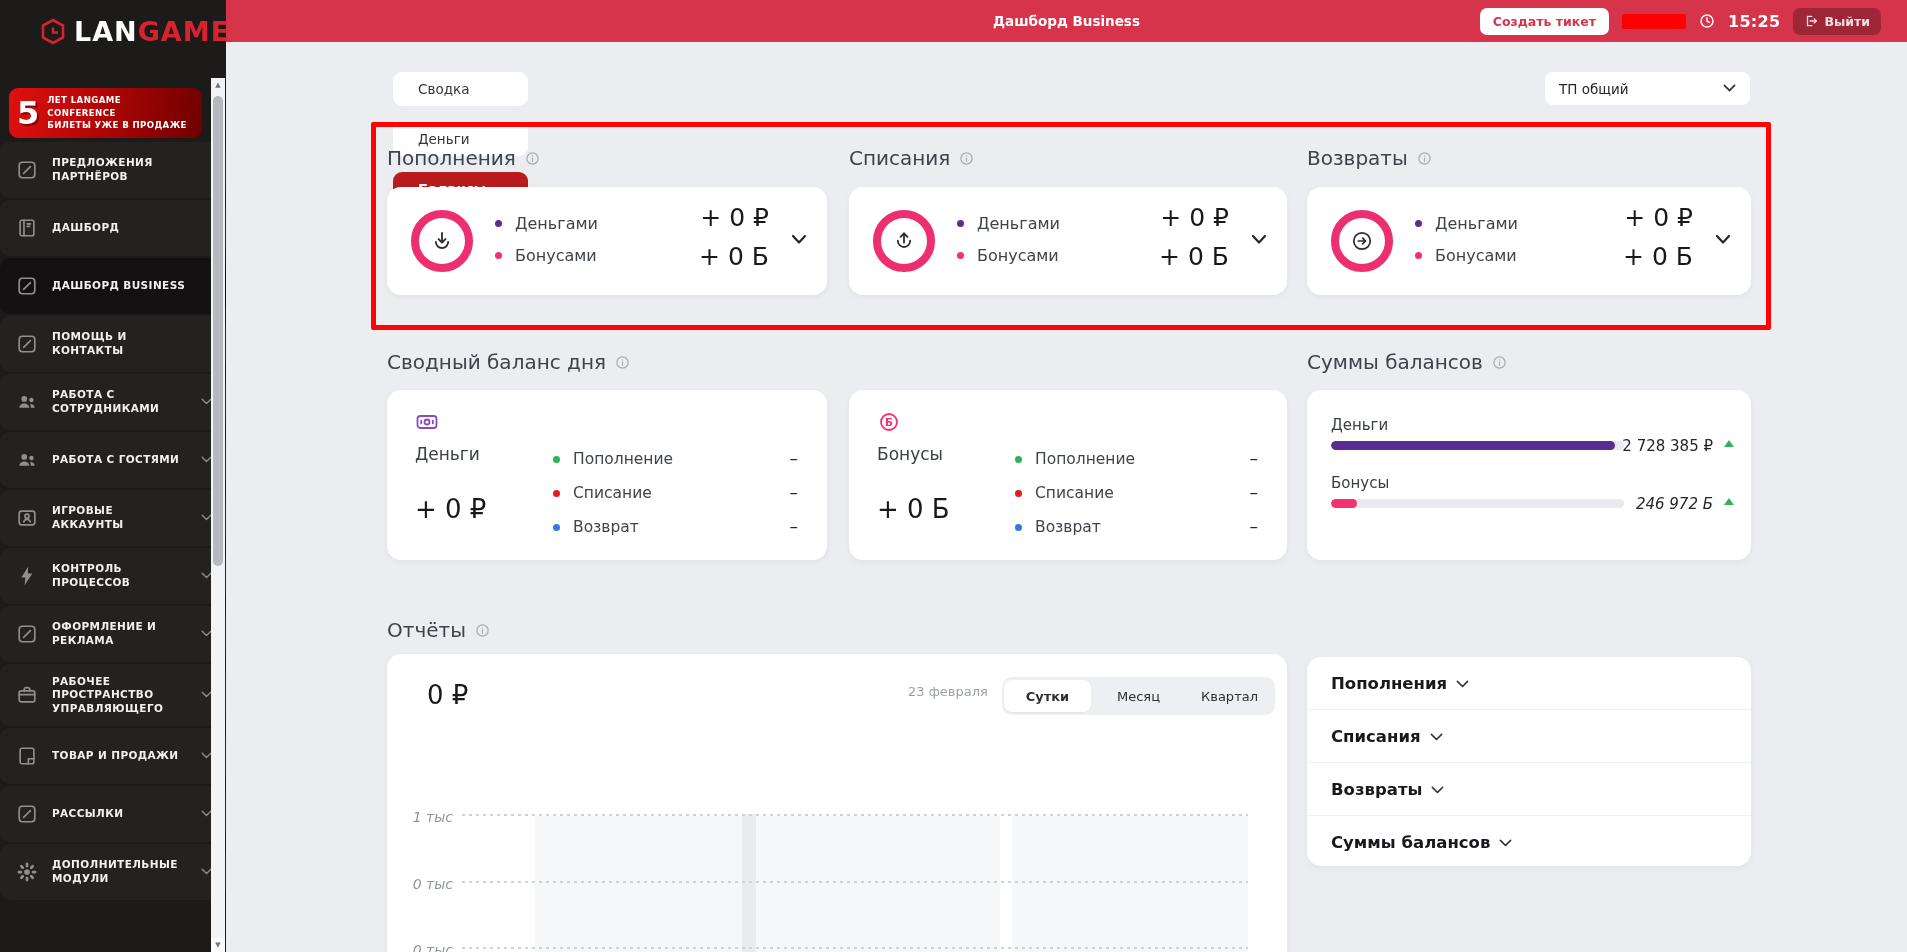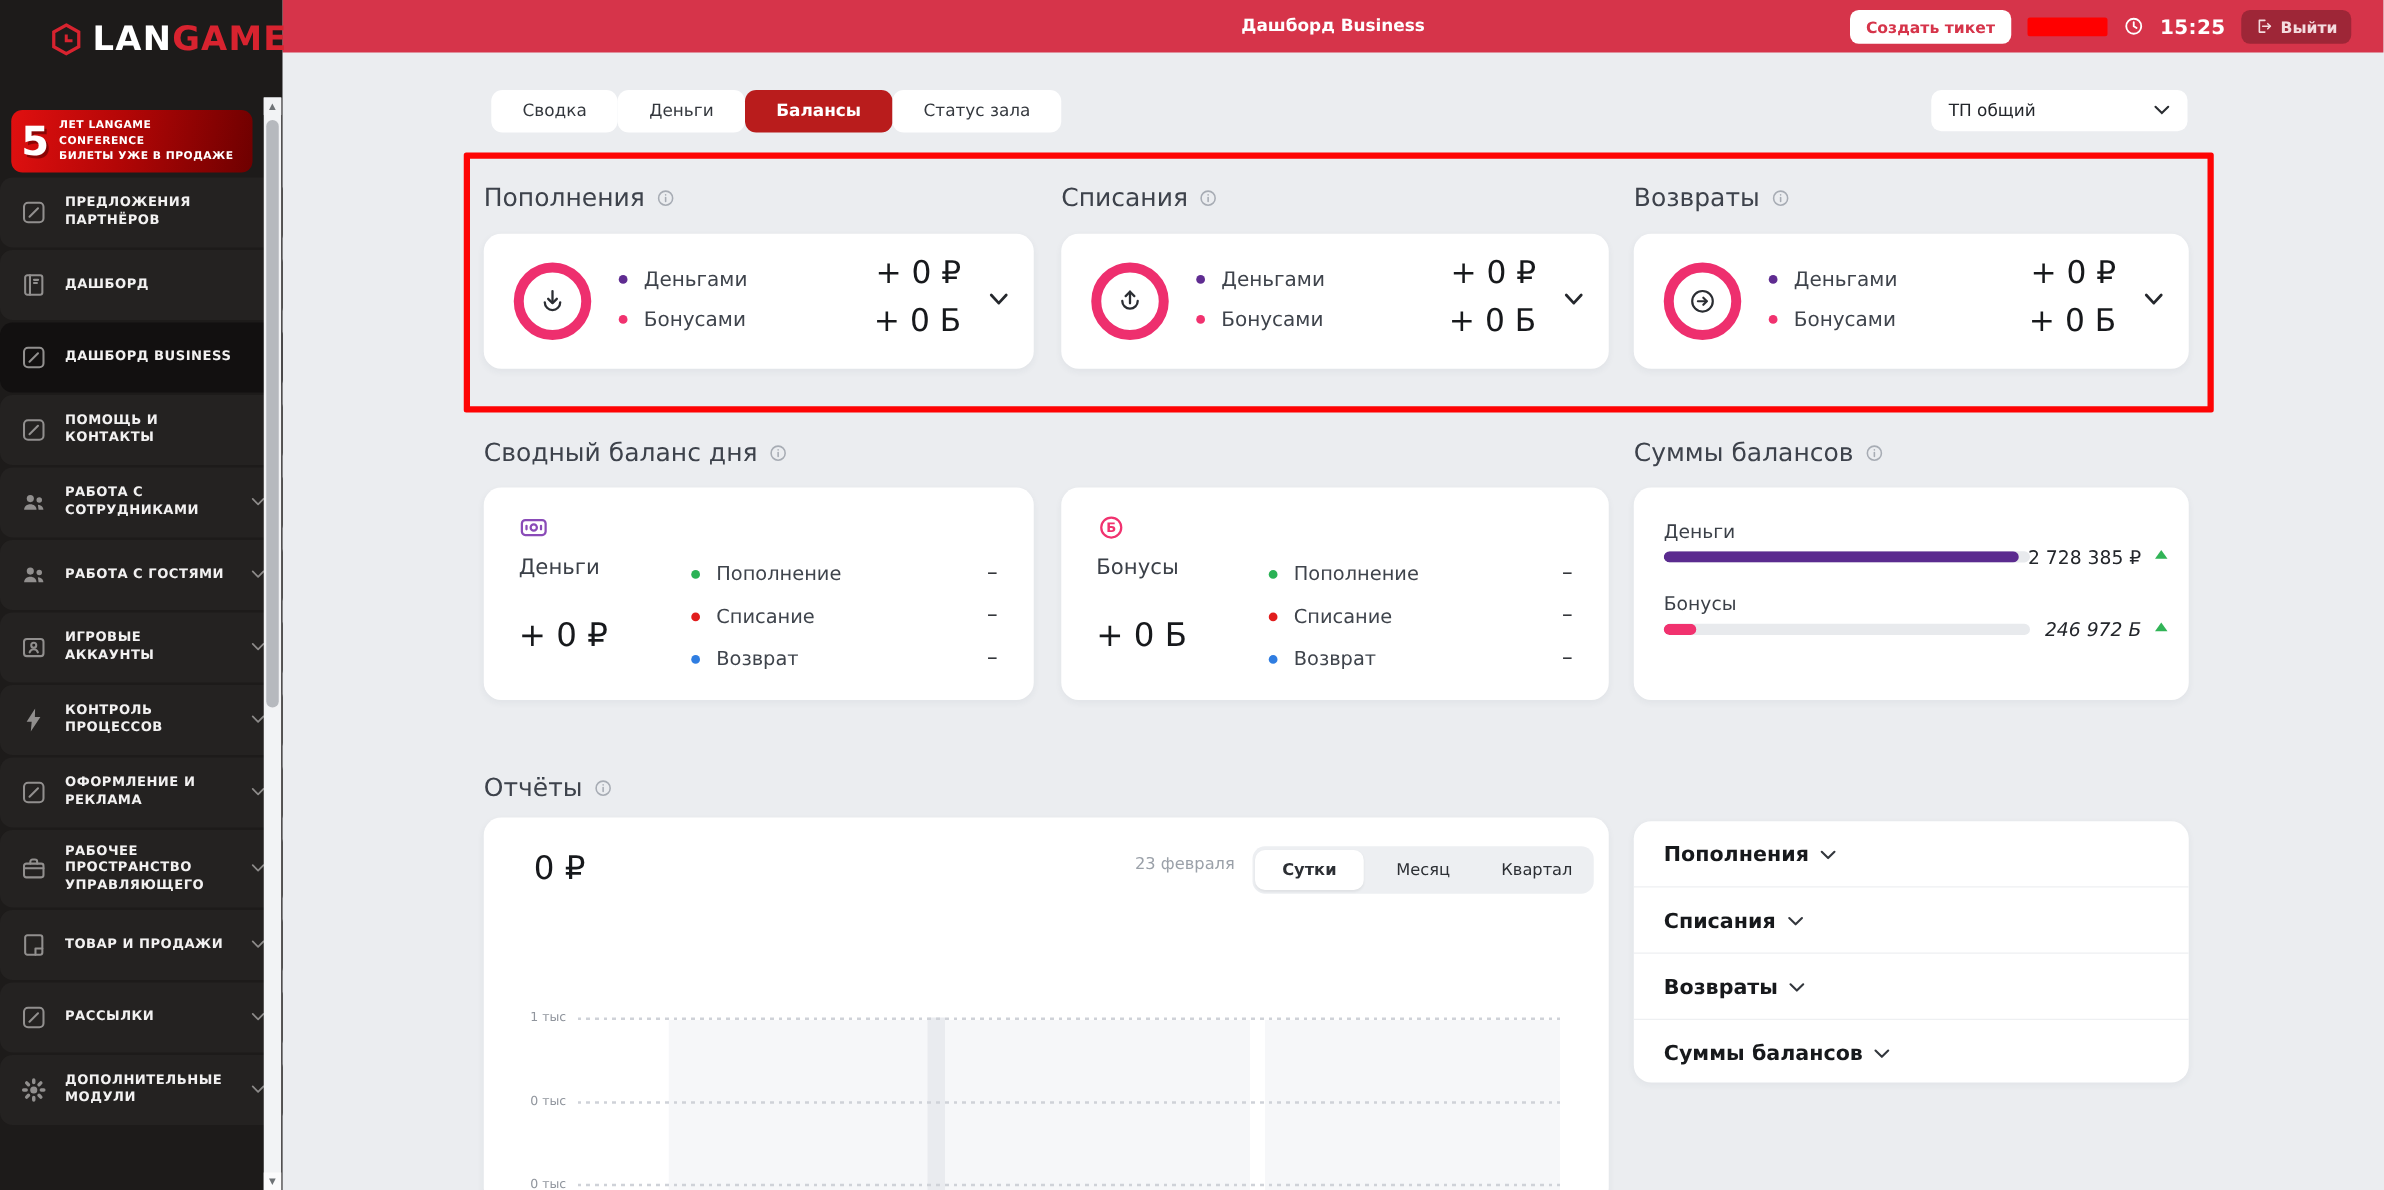"Сводка" .tabs { flex-direction: none -> column; gap: none -> 16px }
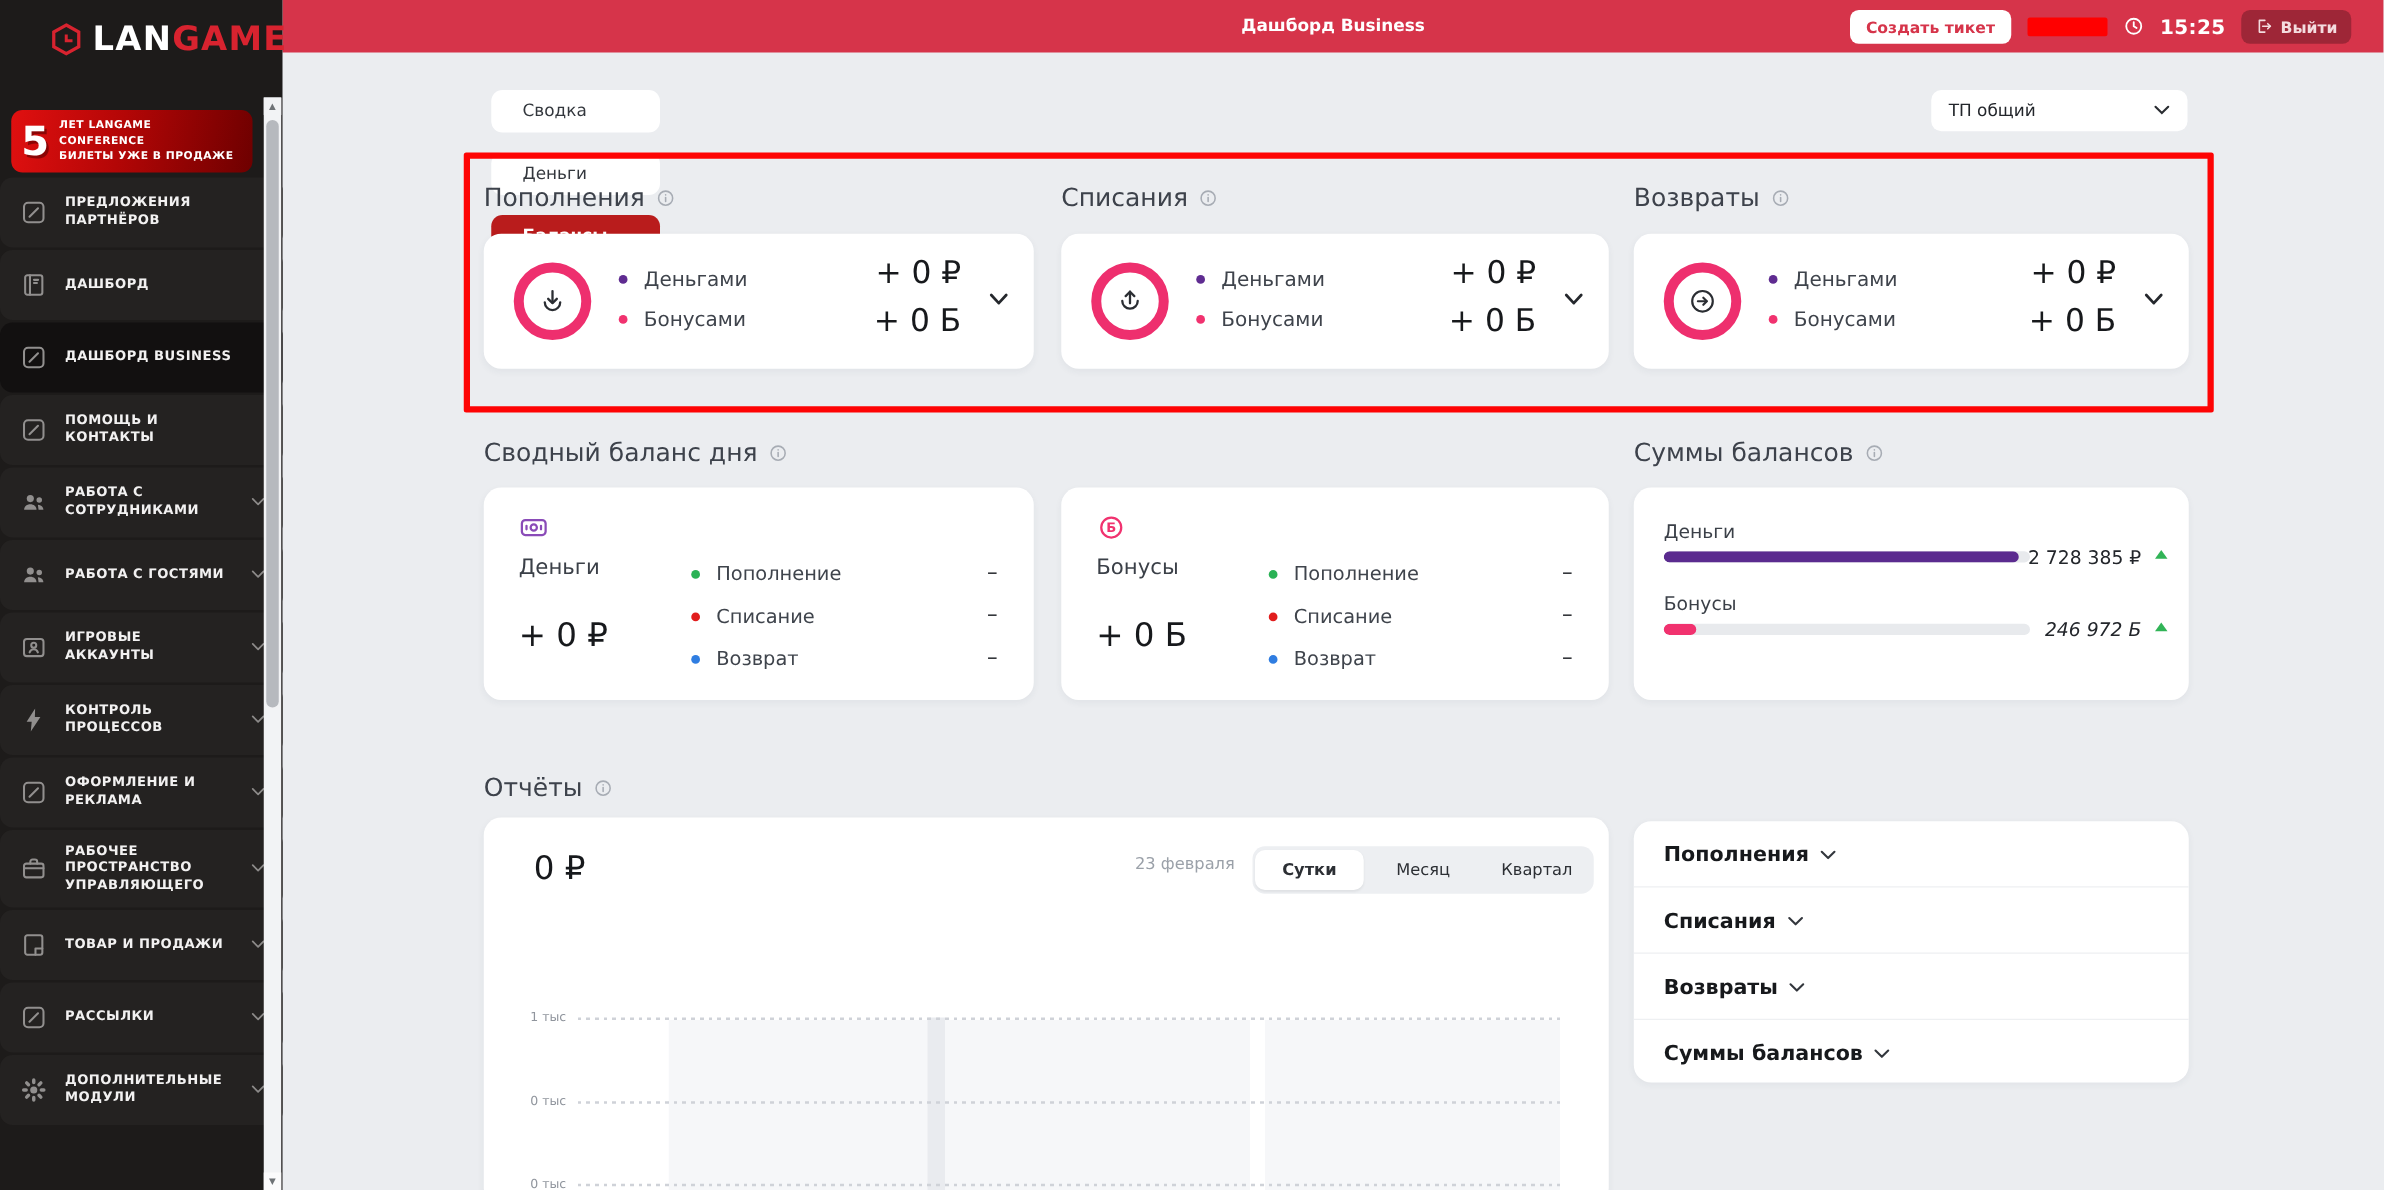"1 тыс" .ytick { font-size: 10px -> 14px; font-style: none -> italic }
